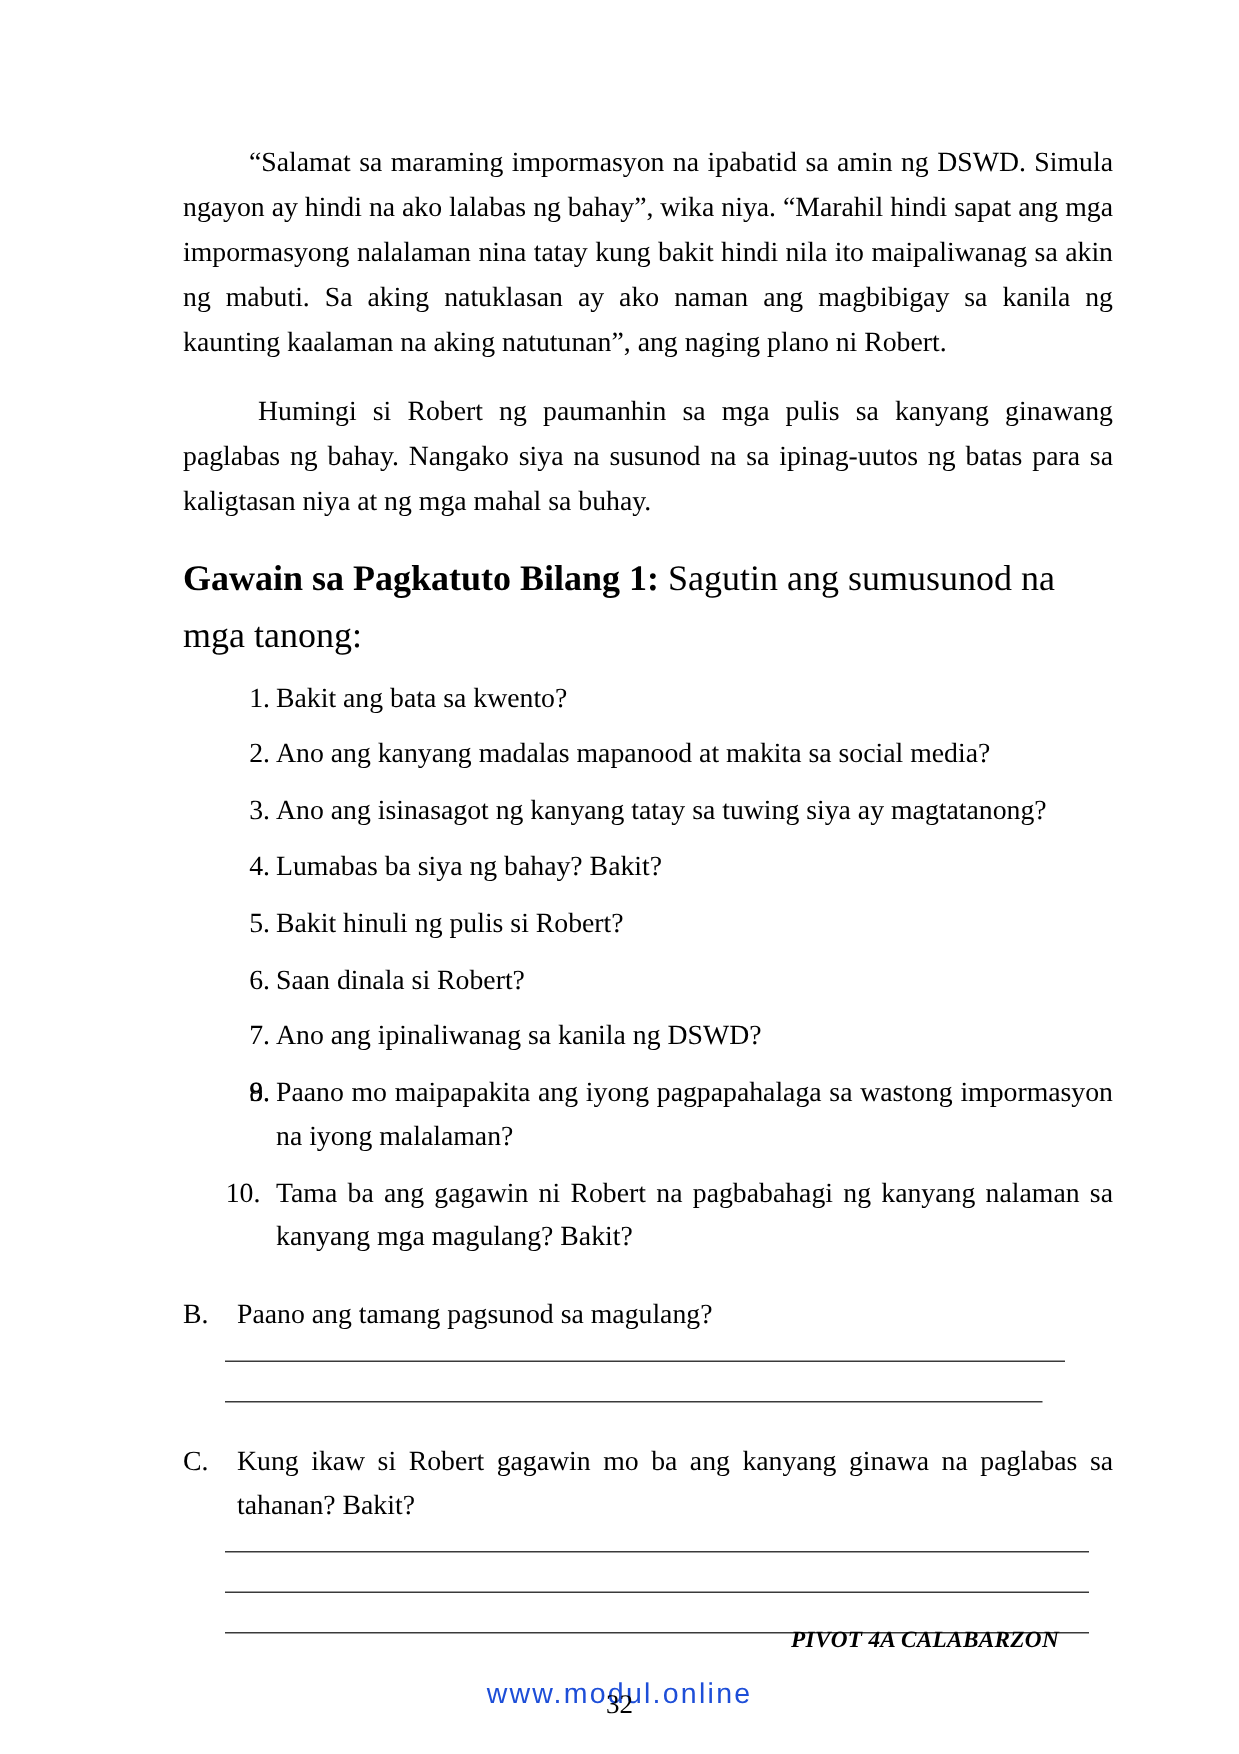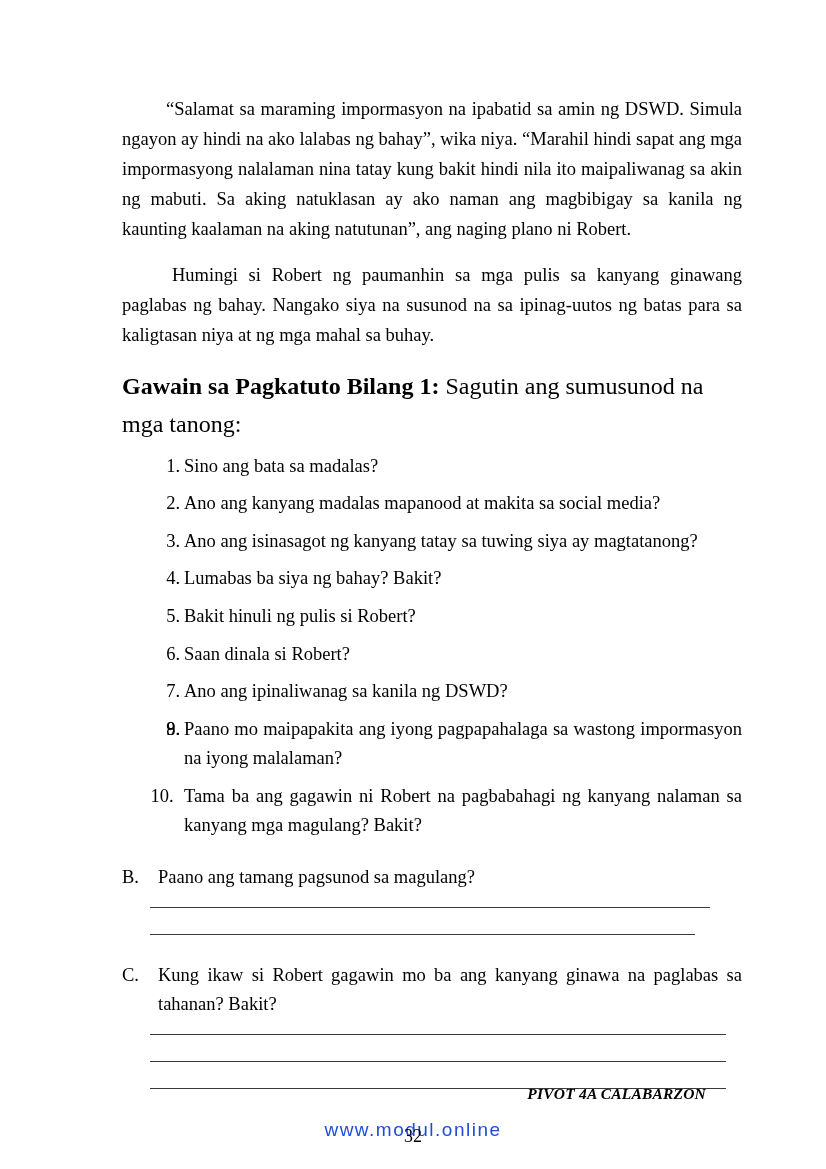"Sino ang bata sa madalas?" span { text: Sino ang bata sa madalas -> Bakit ang bata sa kwento }
